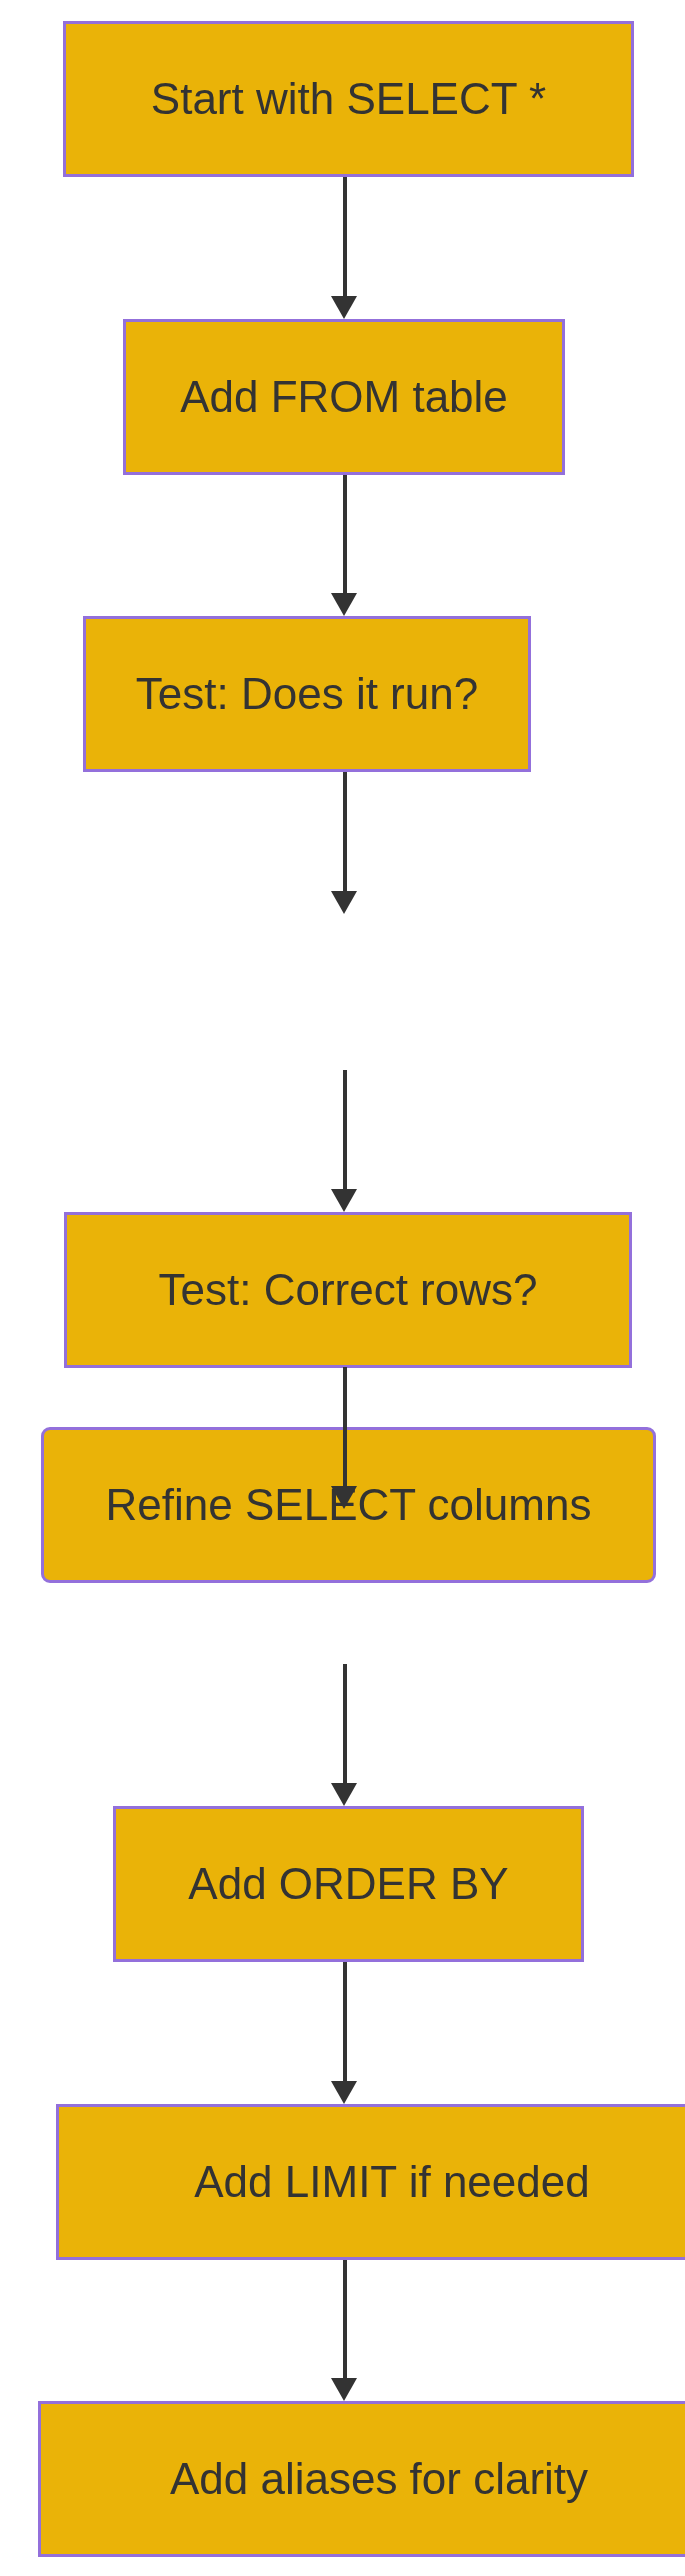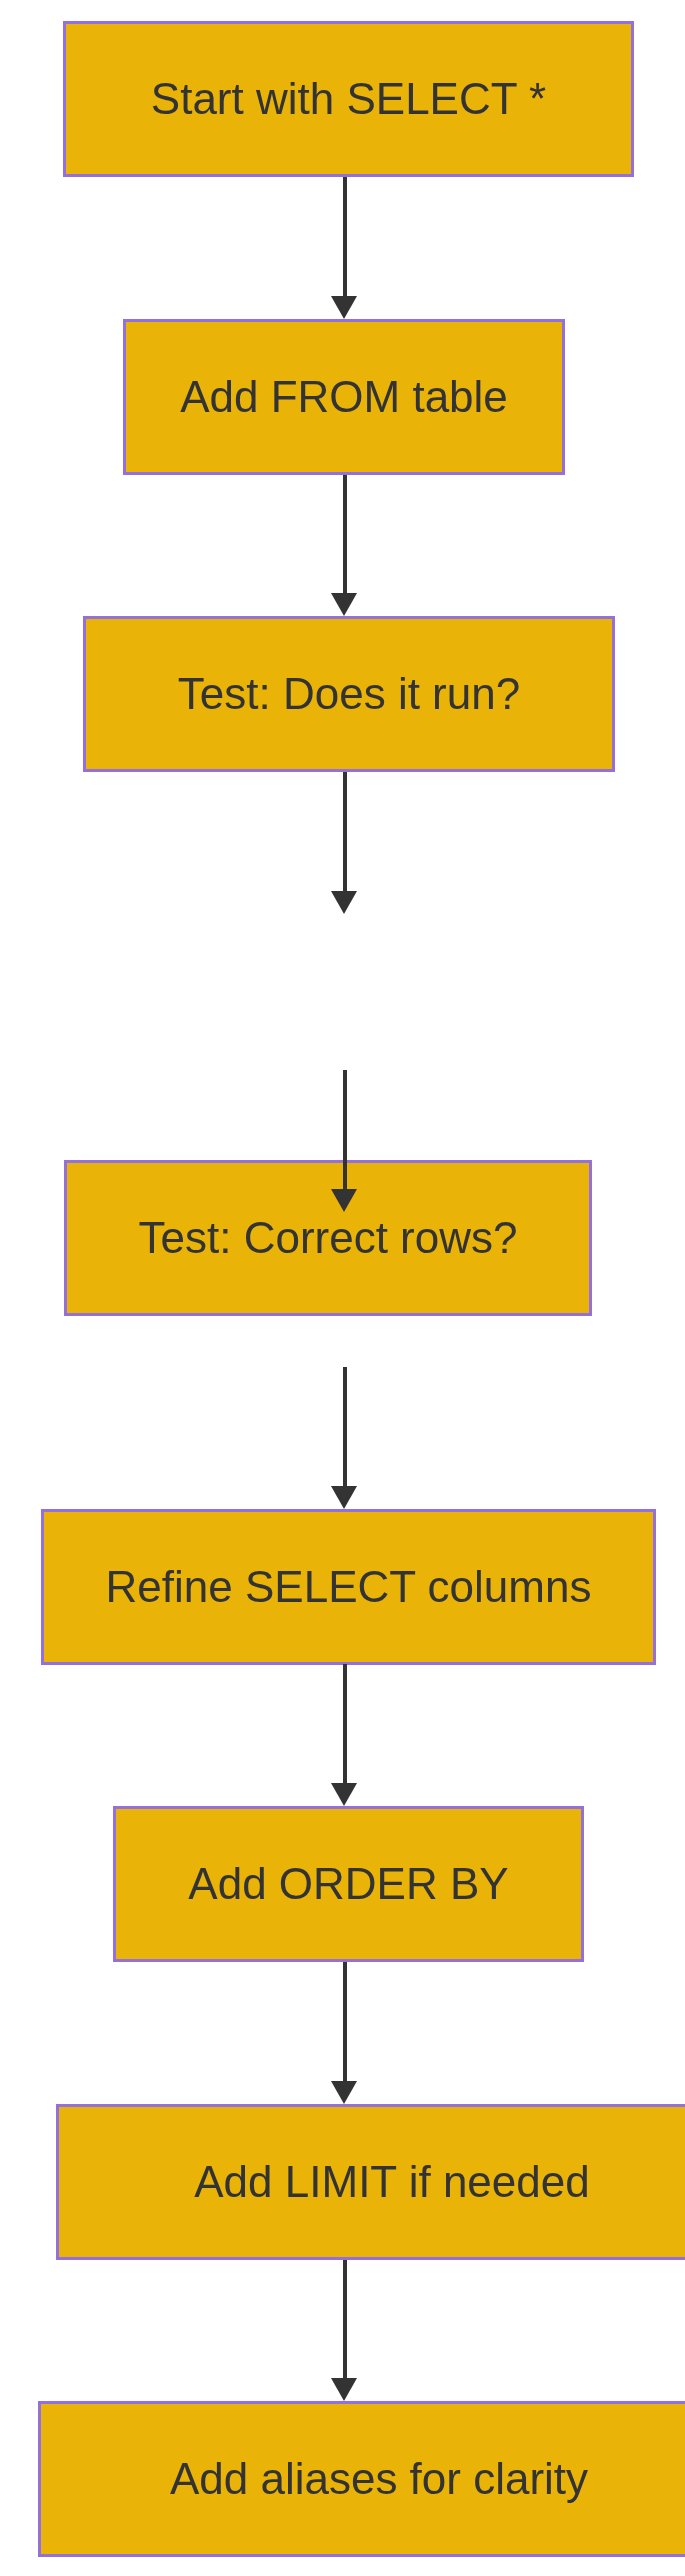"Test: Does it run?" div.node { width: 532px -> 448px }
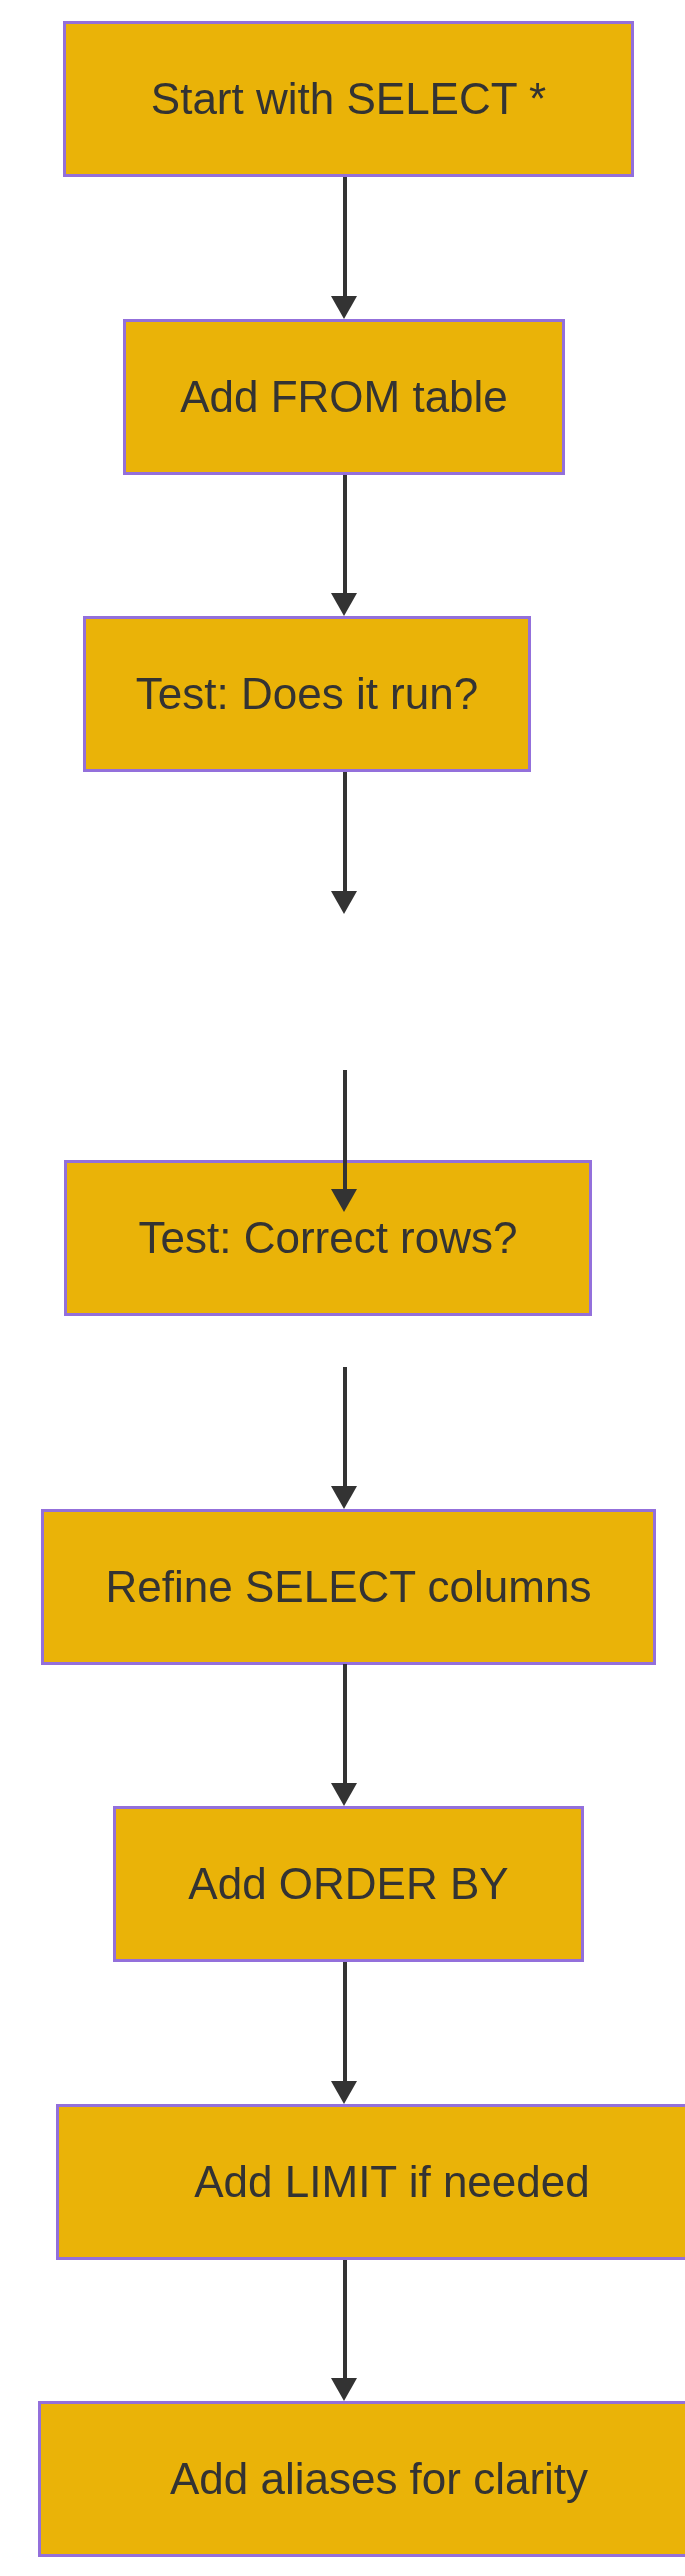"Test: Correct rows?" div.node { top: 1160px -> 1212px; width: 528px -> 568px }
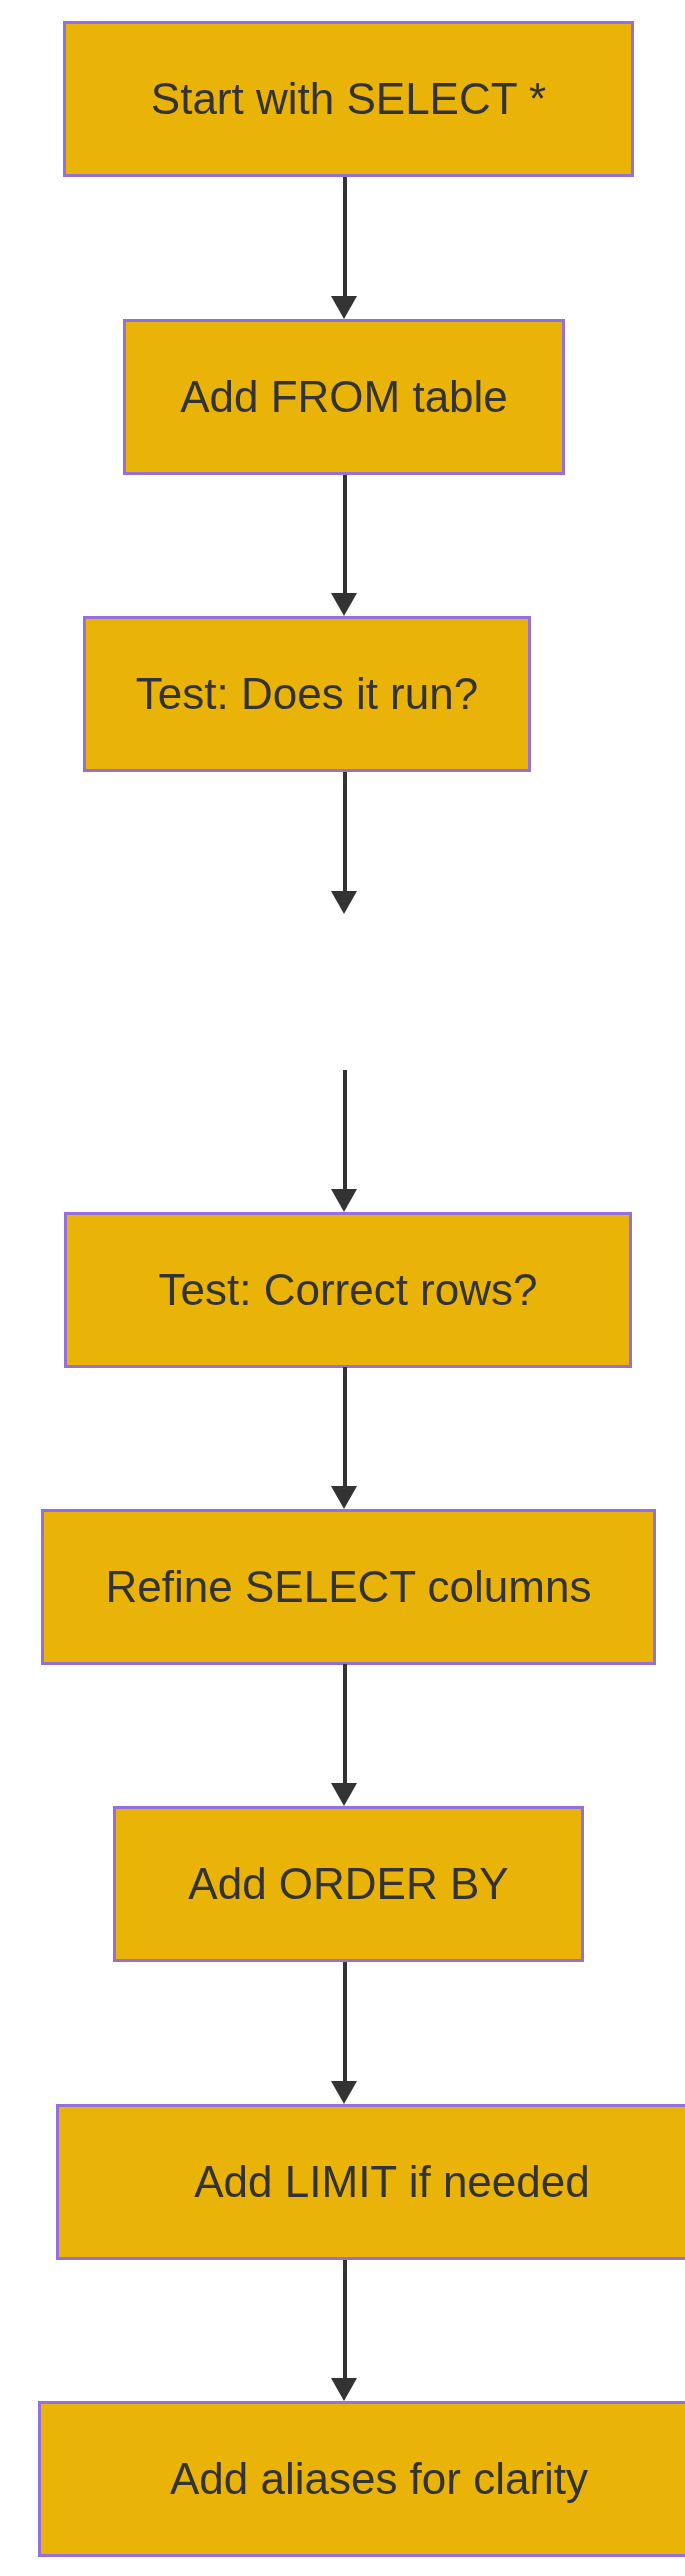"Refine SELECT columns" div.node { border-radius: none -> 9px; top: 1509px -> 1427px }
